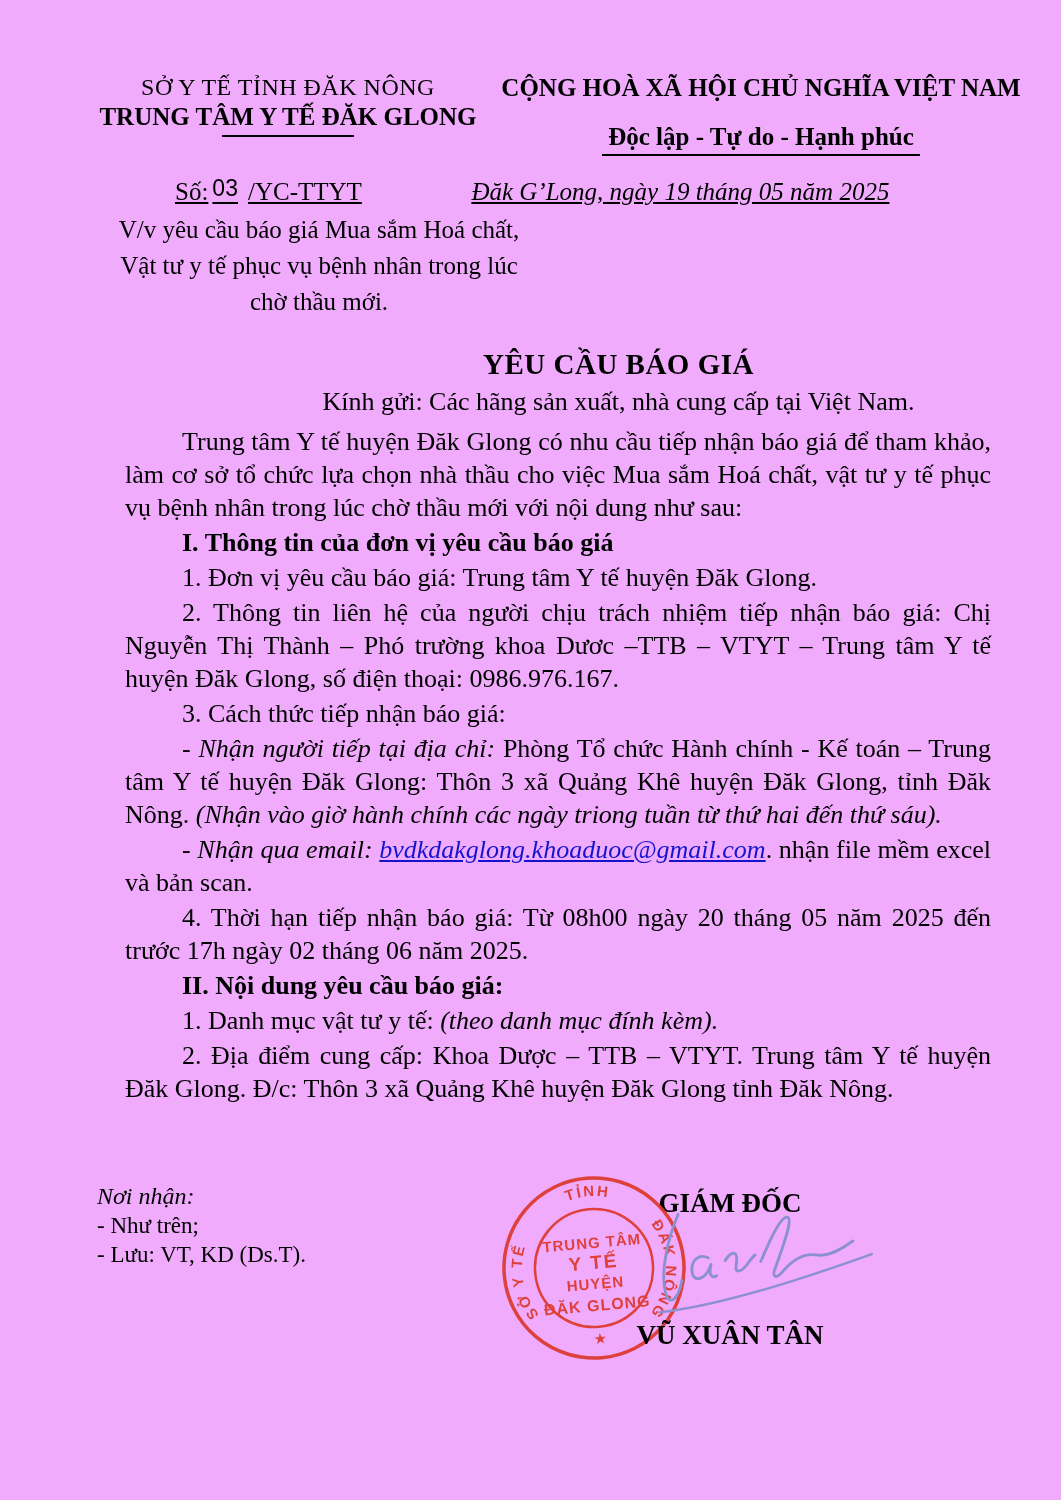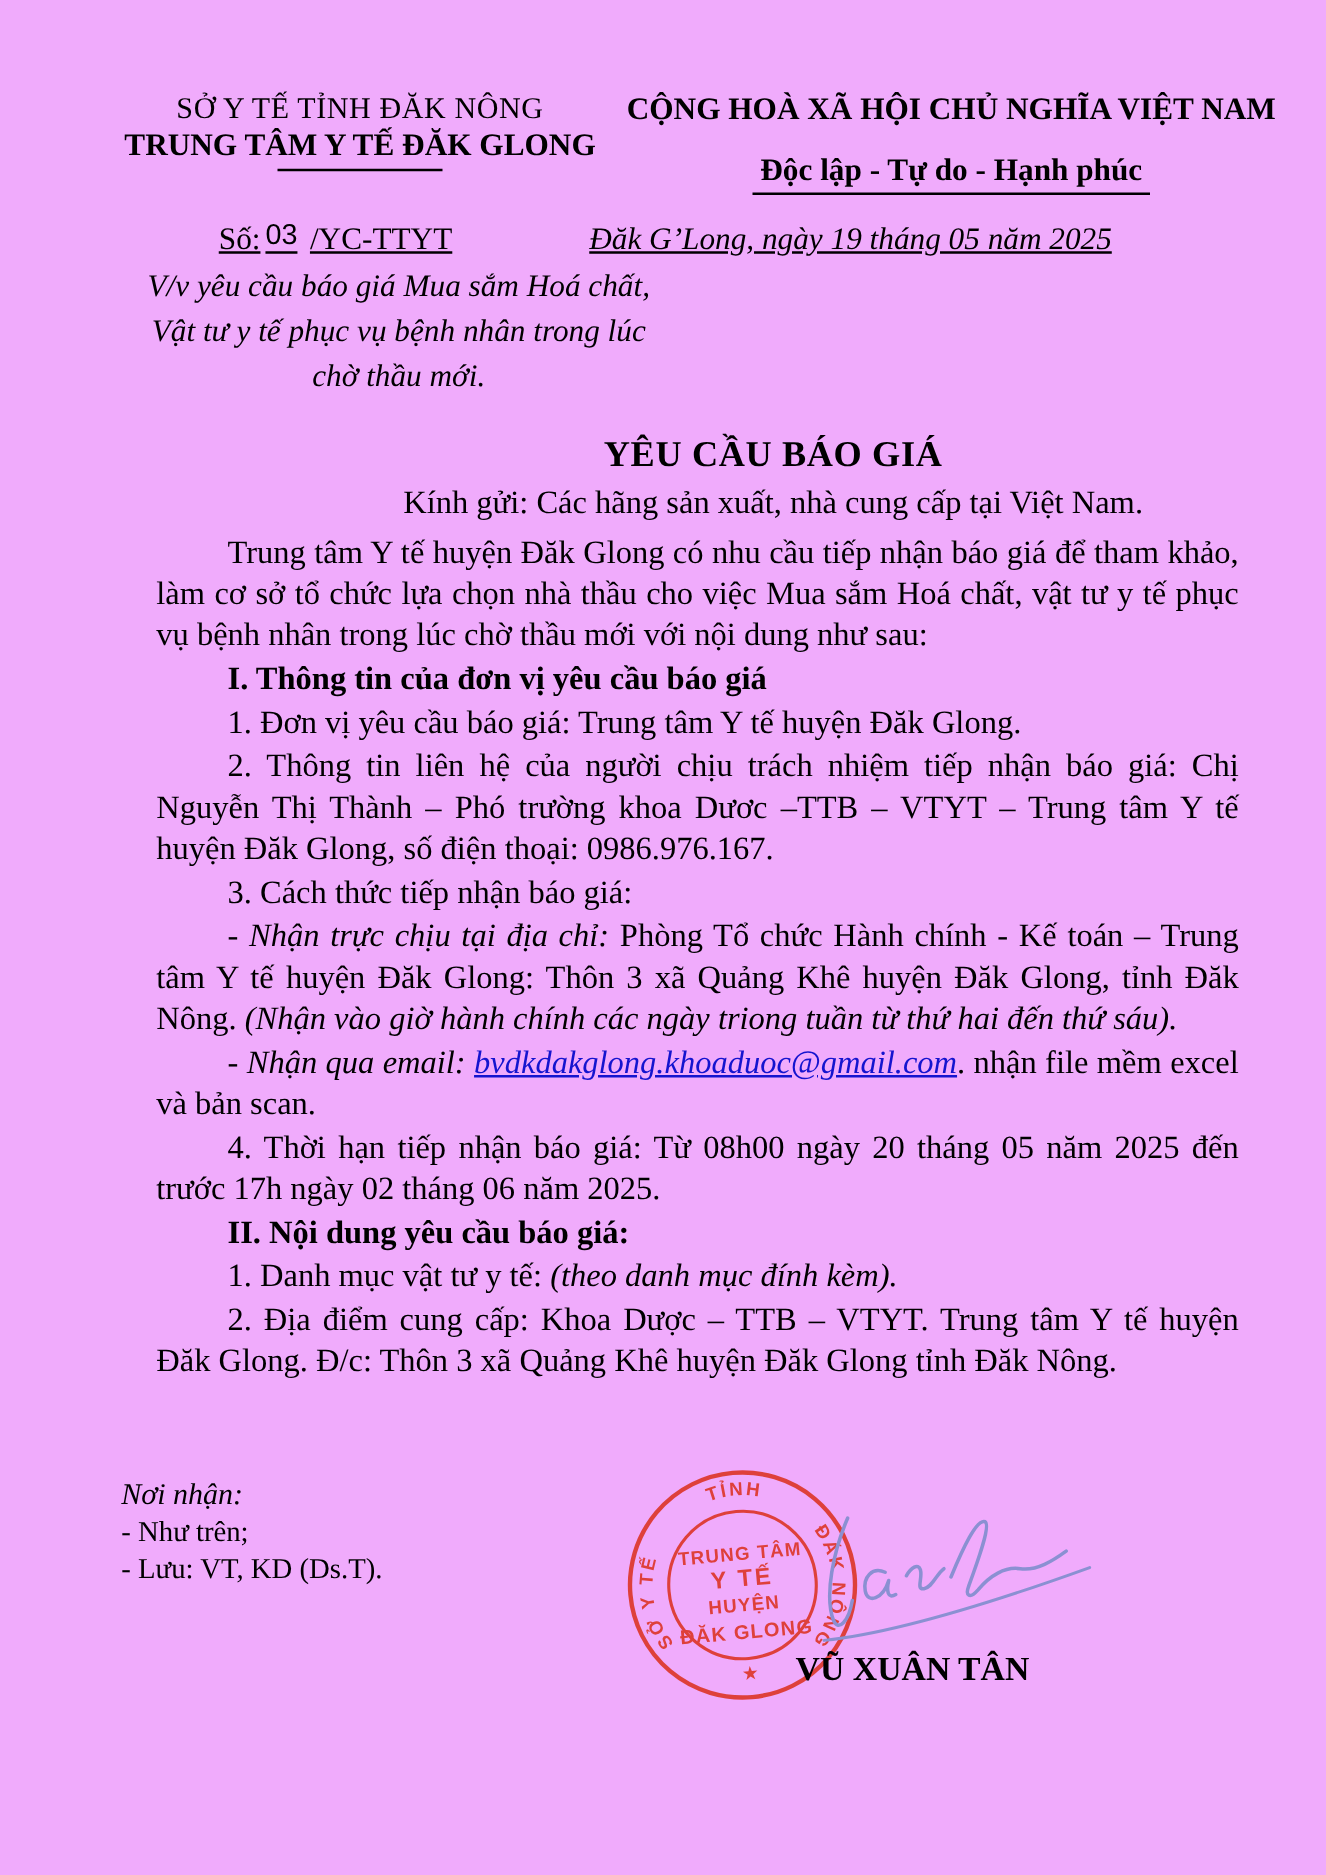"V/v yêu cầu báo giá" .subject { font-style: italic -> none }
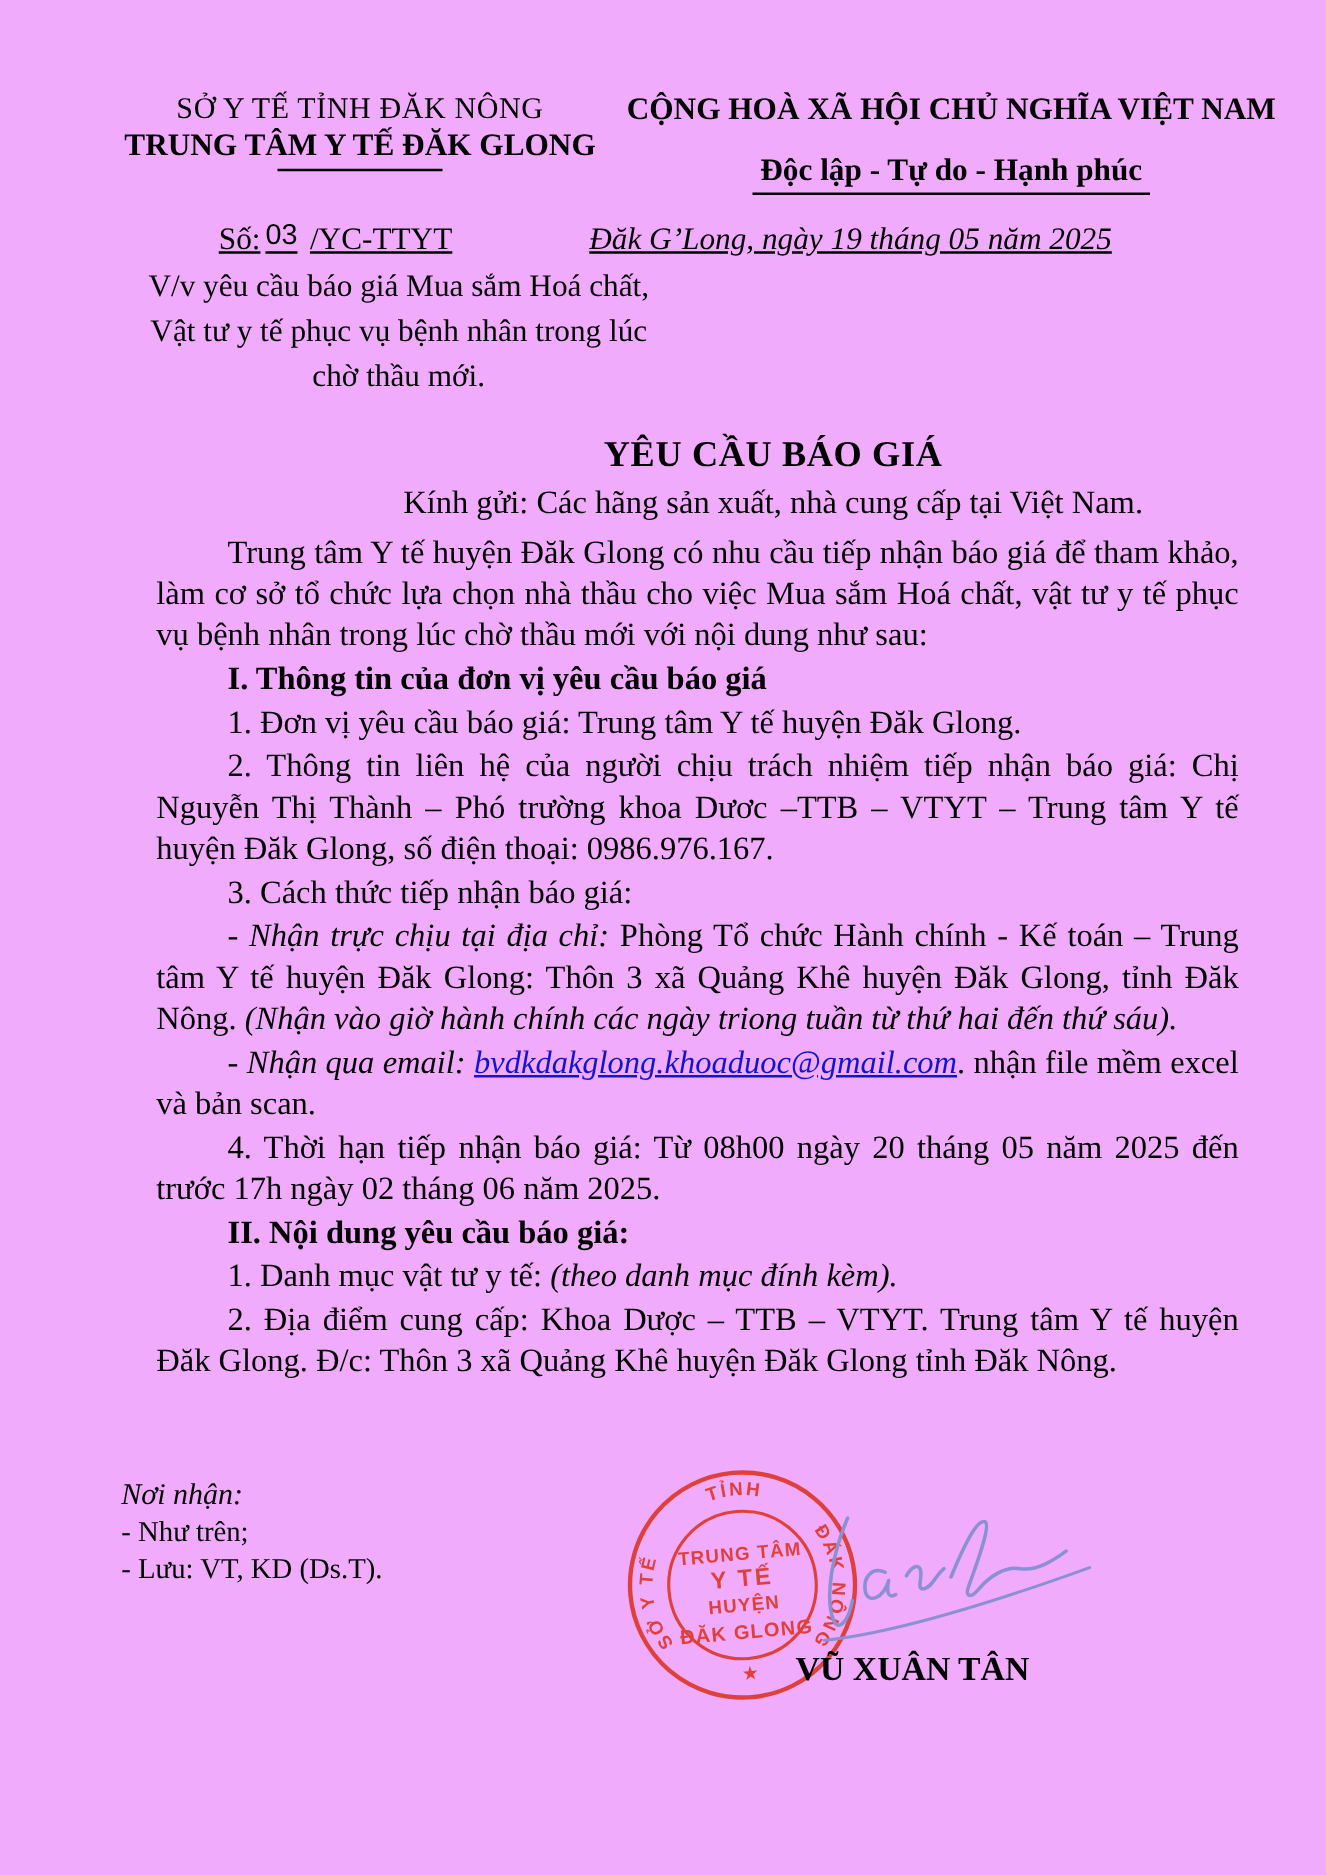"- Nhận trực chịu tại" span.it { text: trực chịu -> người tiếp }
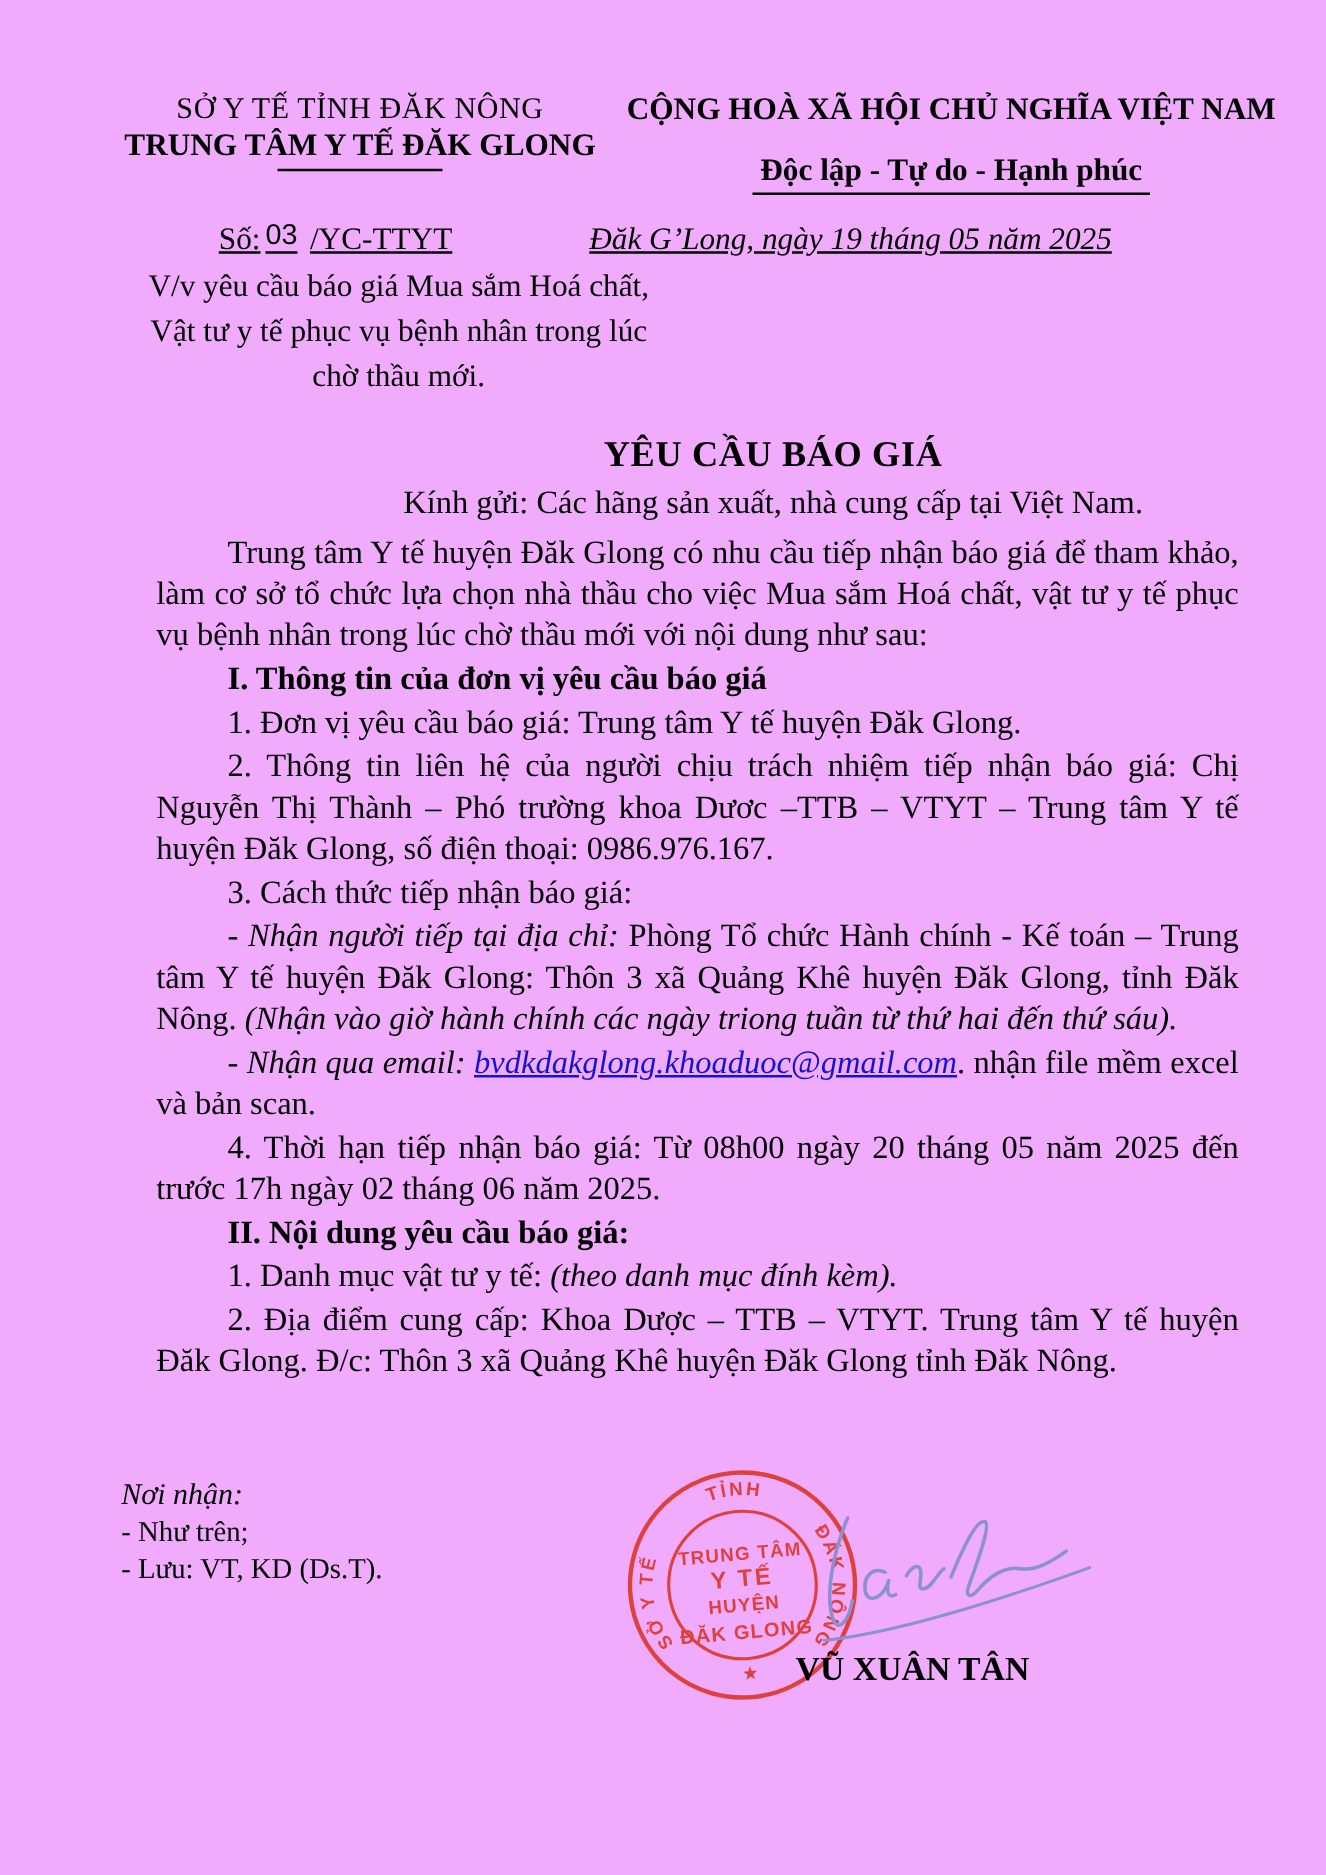"GIÁM ĐỐC" div.pos-title { html: none -> <div>GIÁM ĐỐC</div> }
